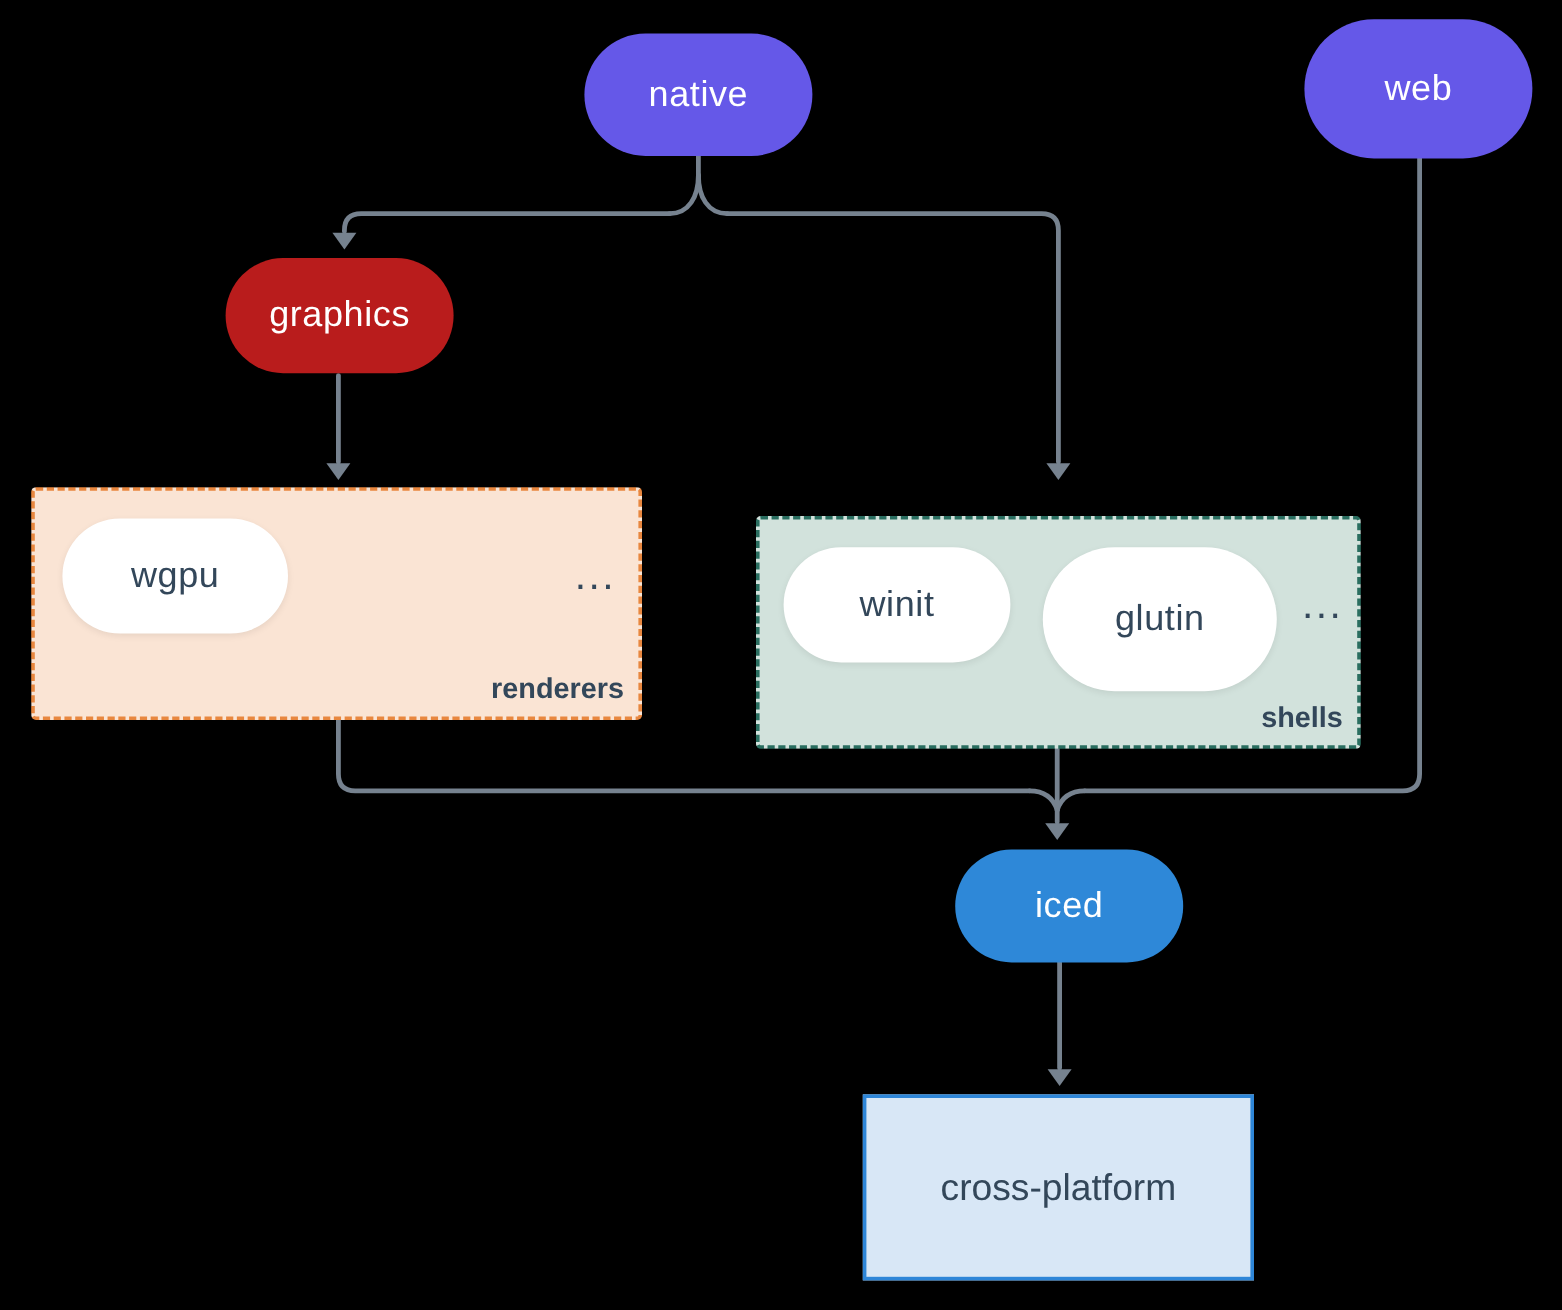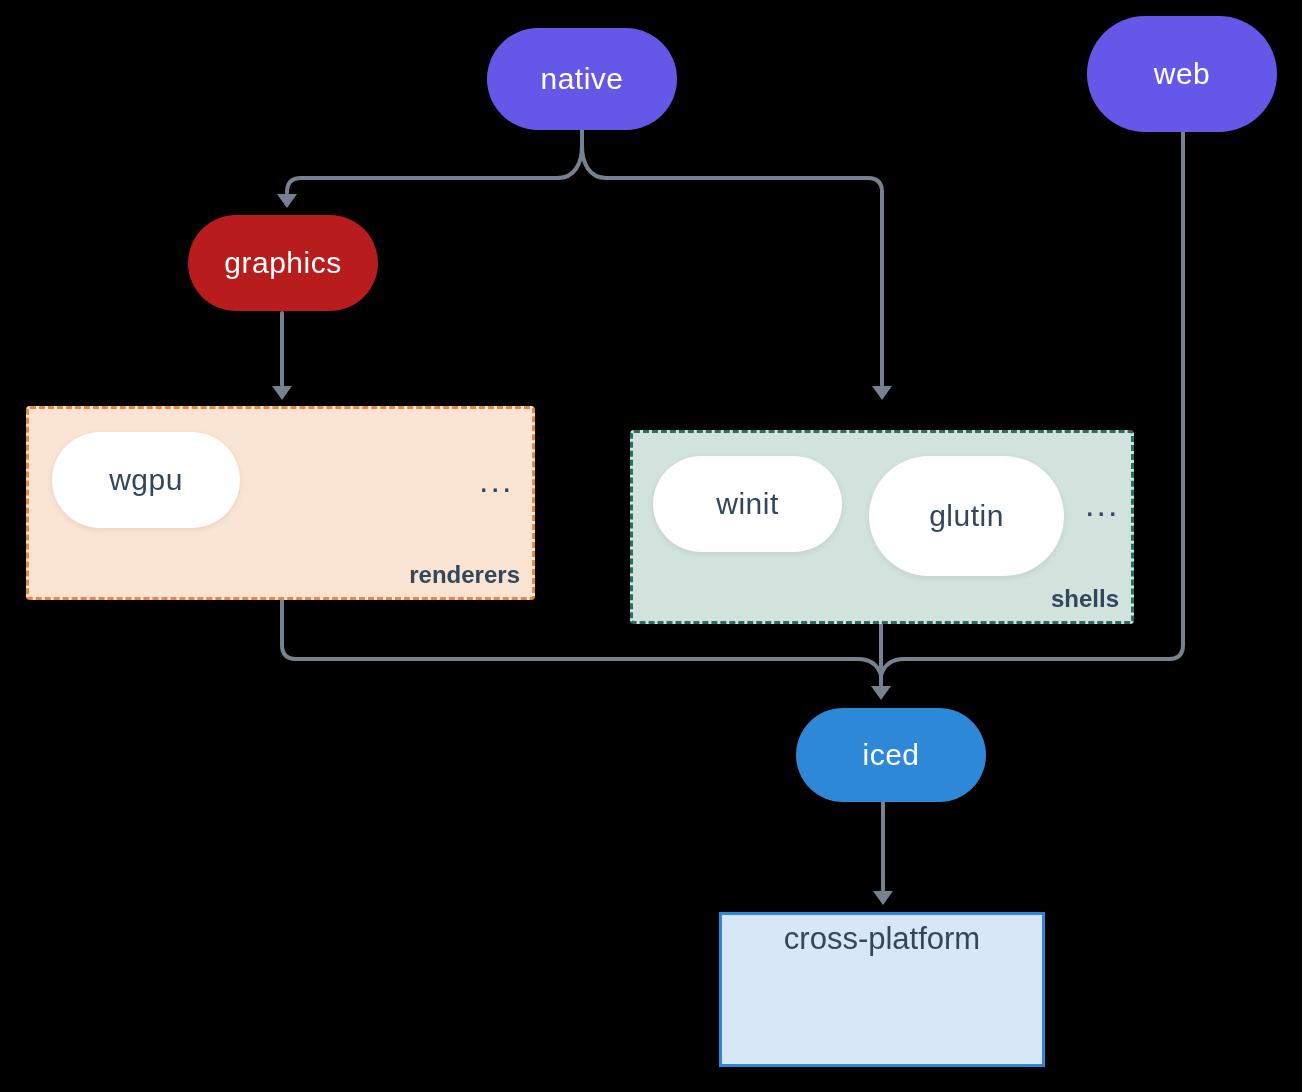"cross-platform" .appbox { justify-content: flex-start -> center }
